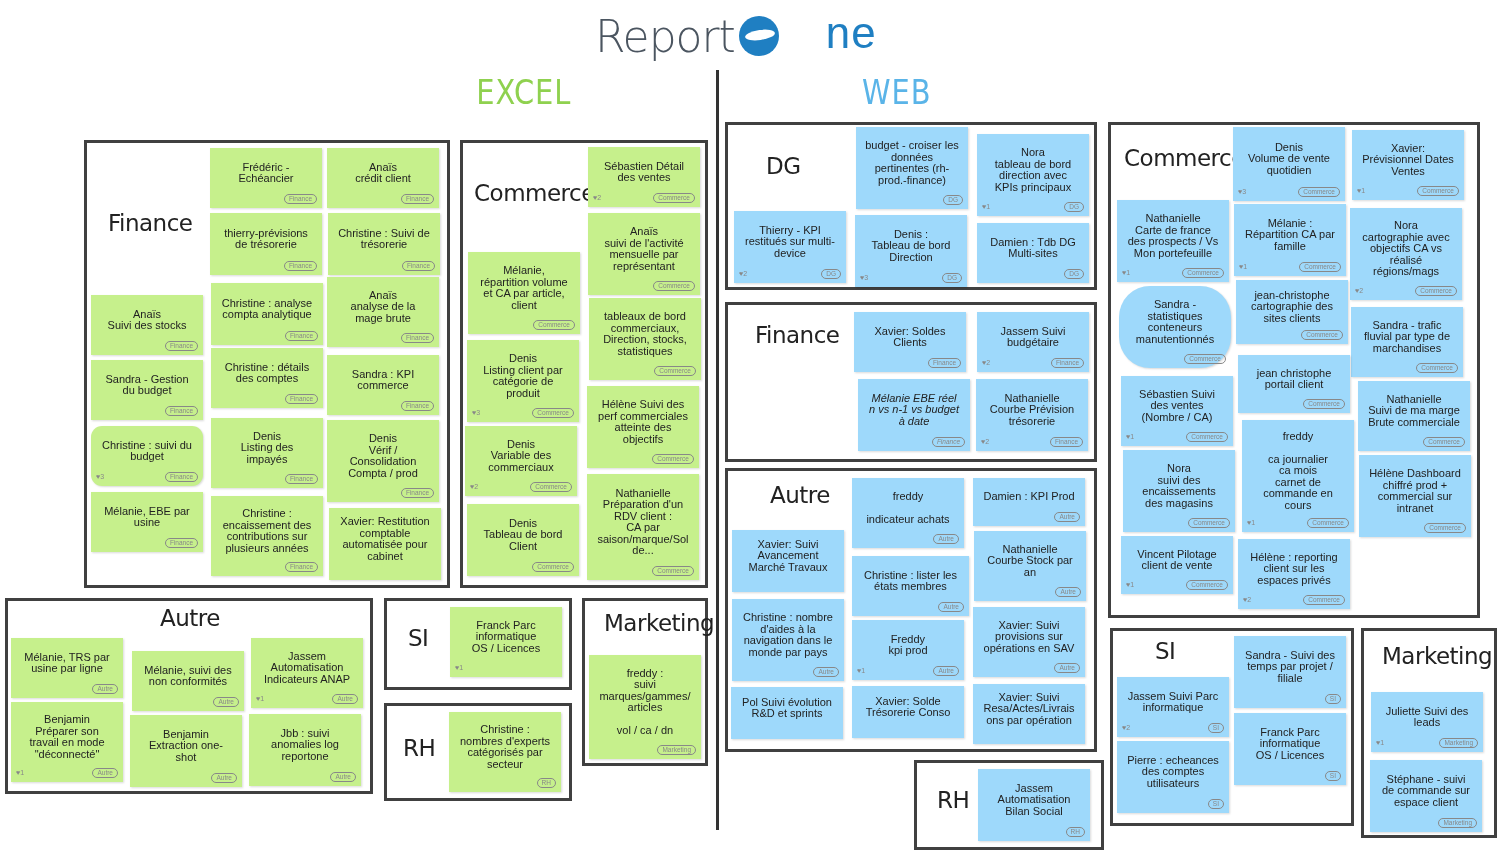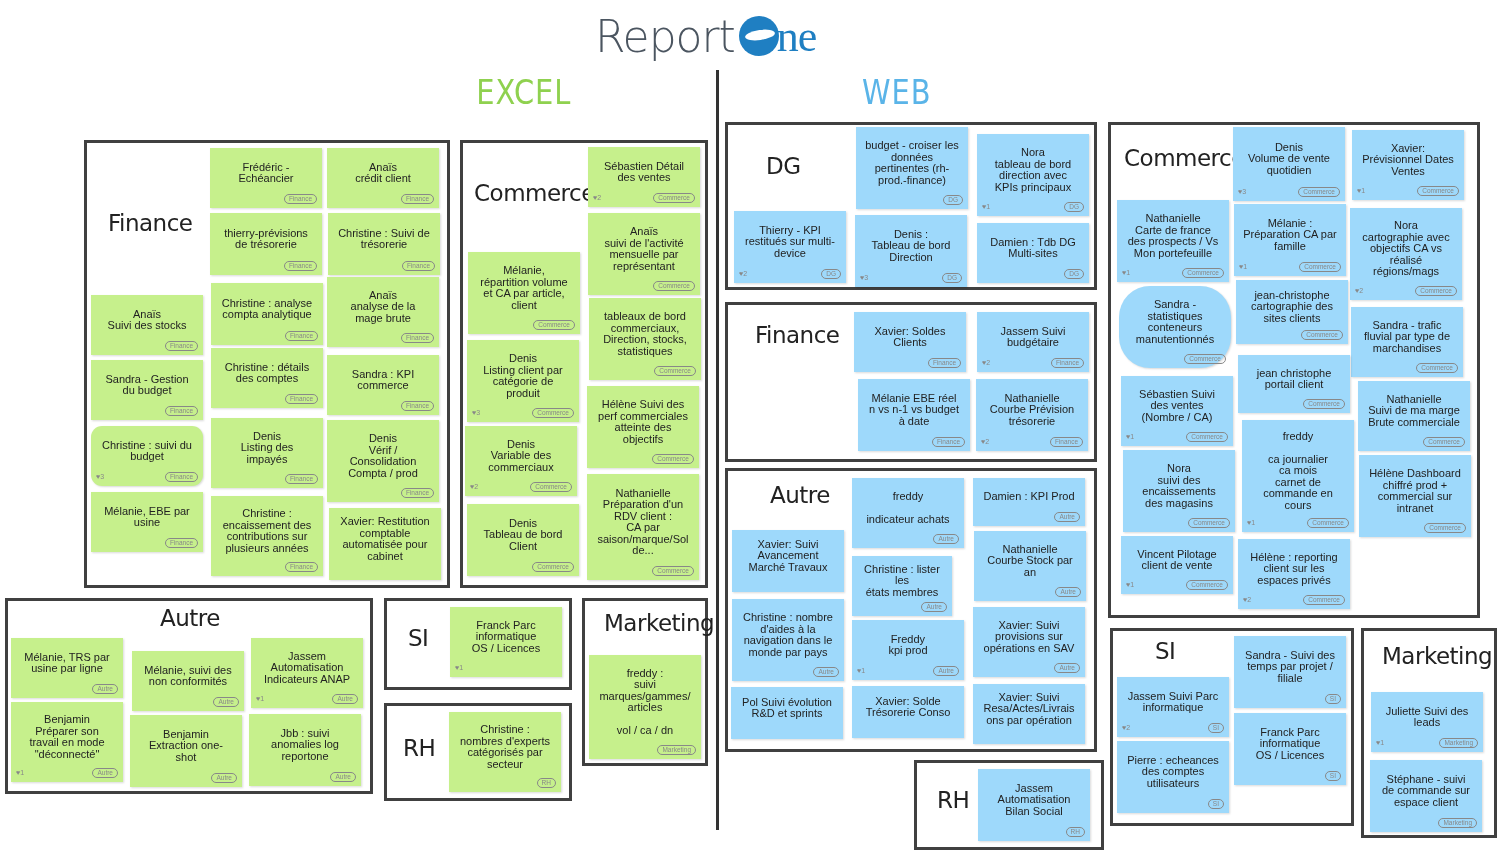"ne" .logo-one { font-family: Liberation Serif, serif -> Liberation Mono, monospace; gap: none -> 48px }
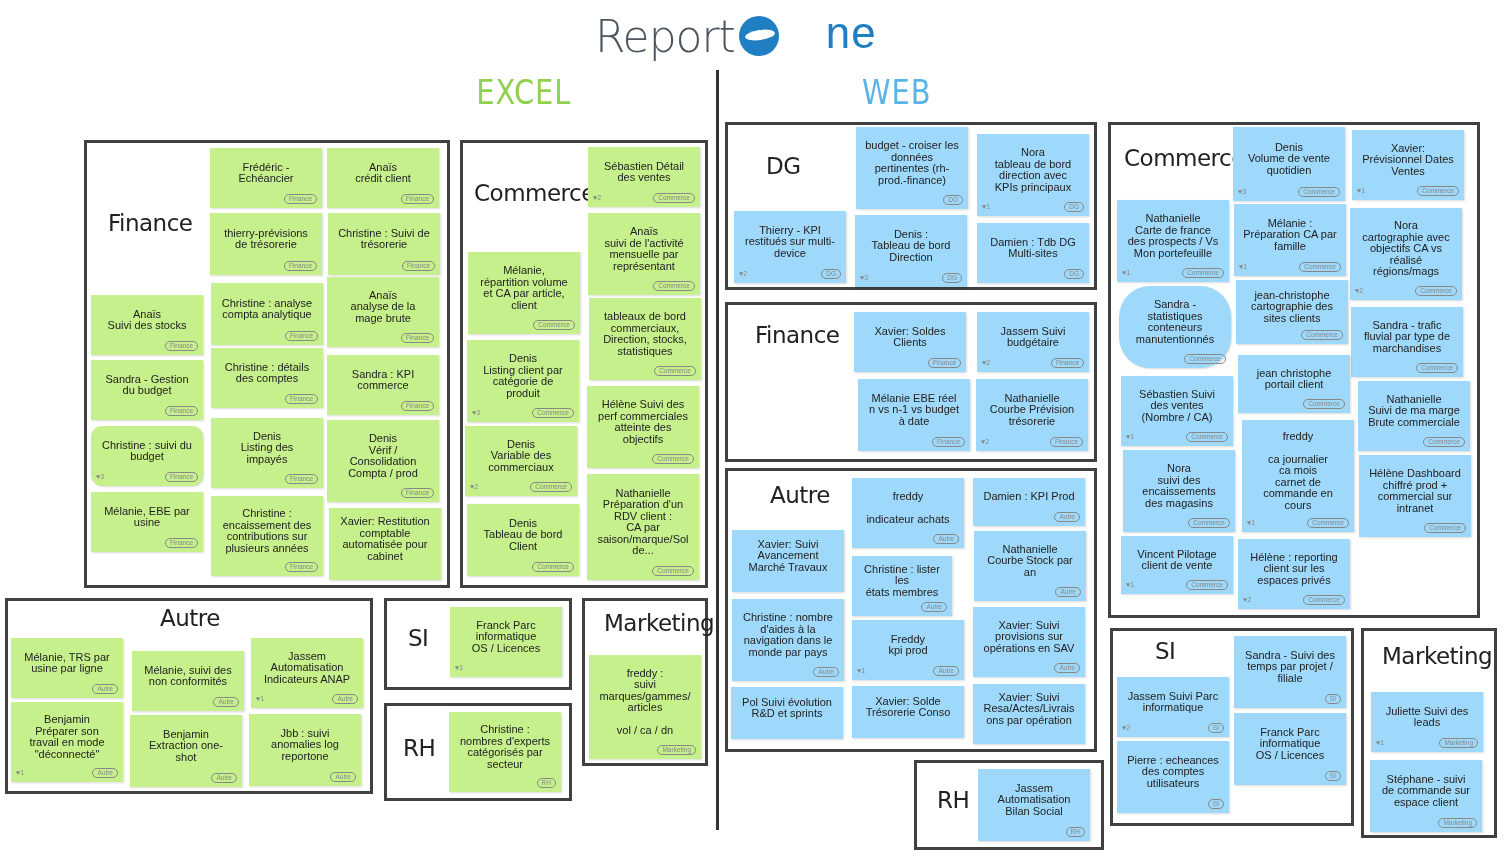"Mélanie :" span { text: Préparation -> Répartition }
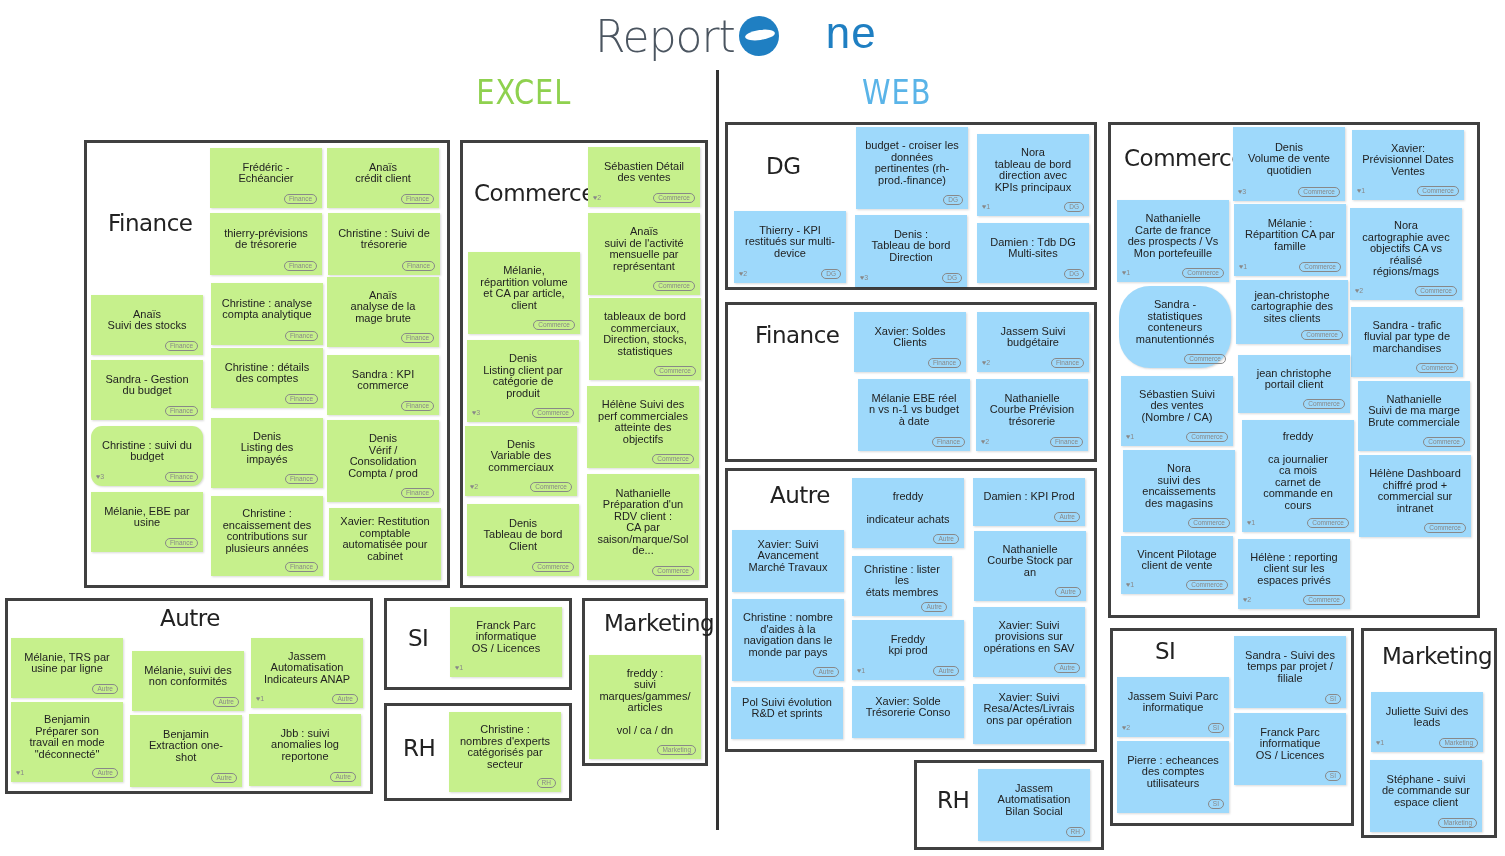"Mélanie EBE réel" div.note { font-style: none -> italic }
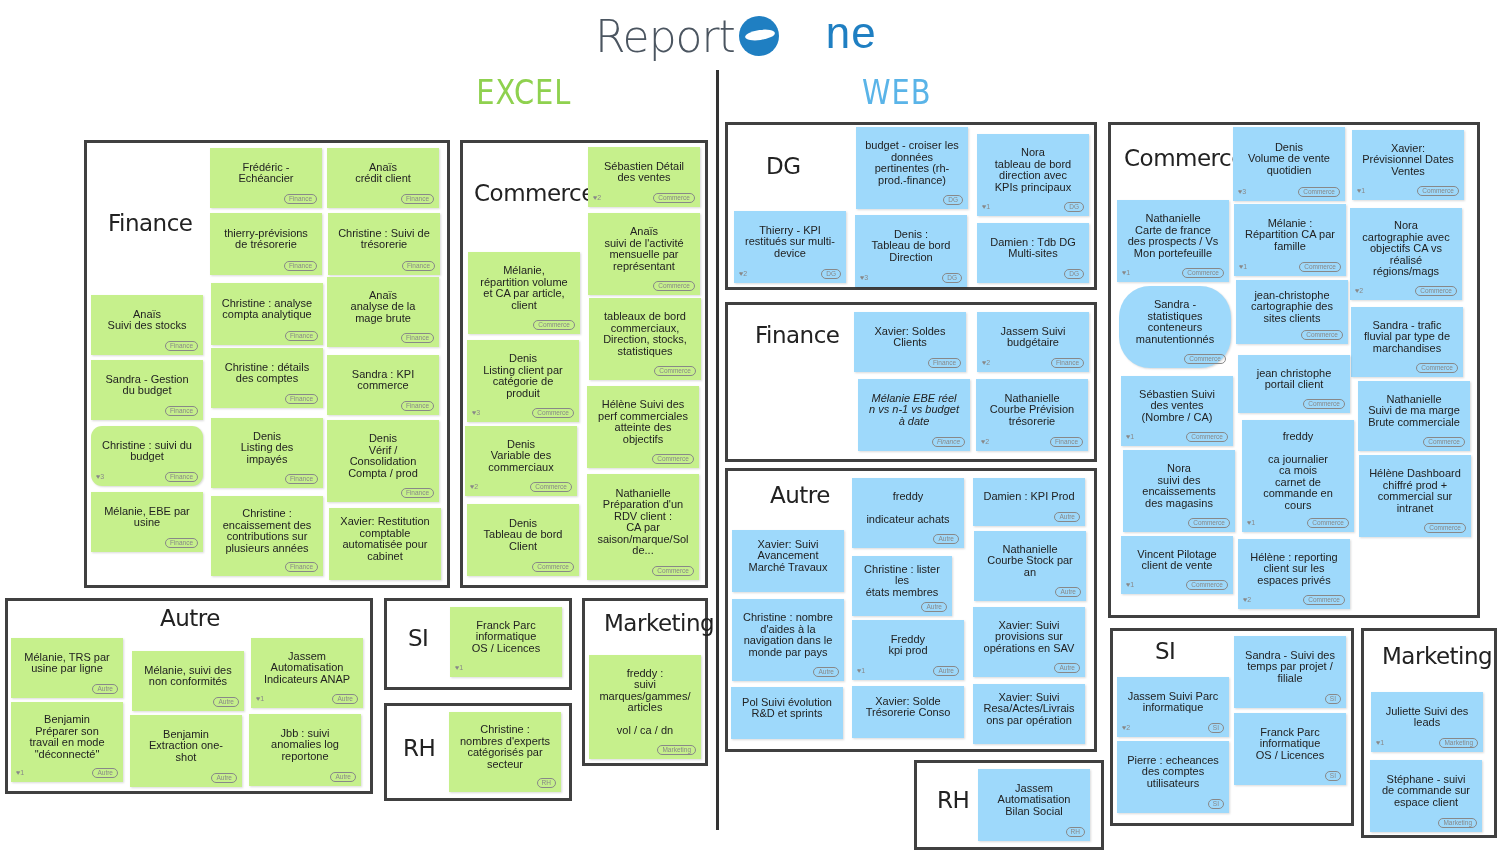"Christine : lister les" div.note { width: 100px -> 117px }
